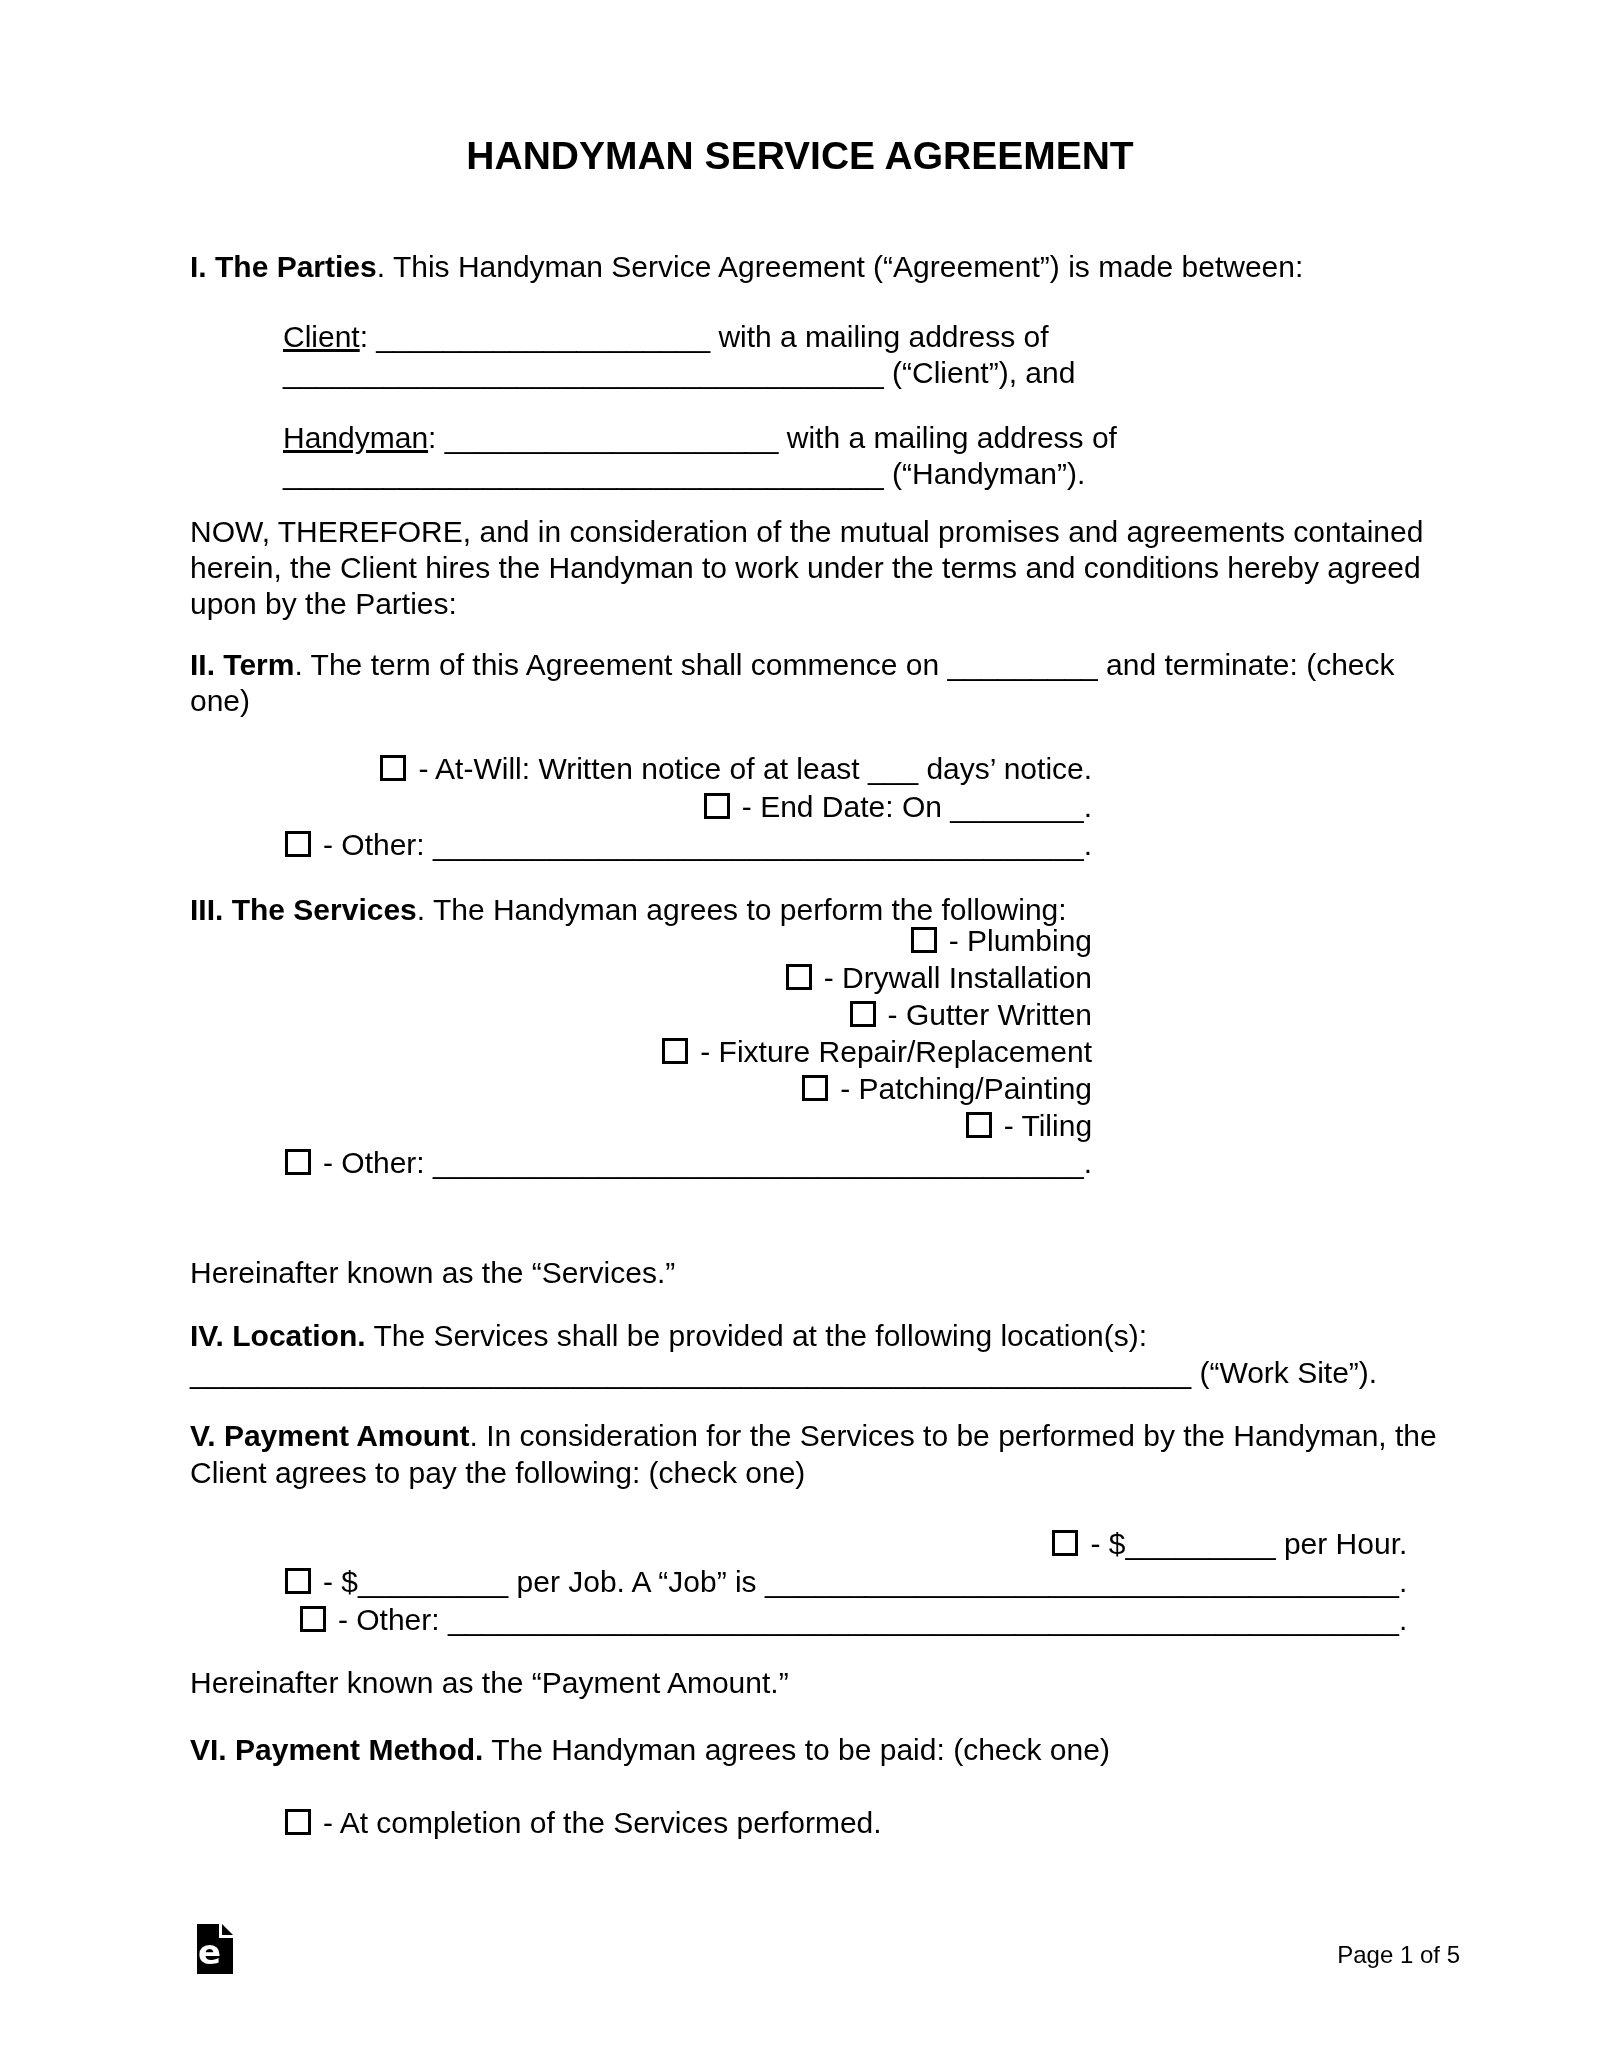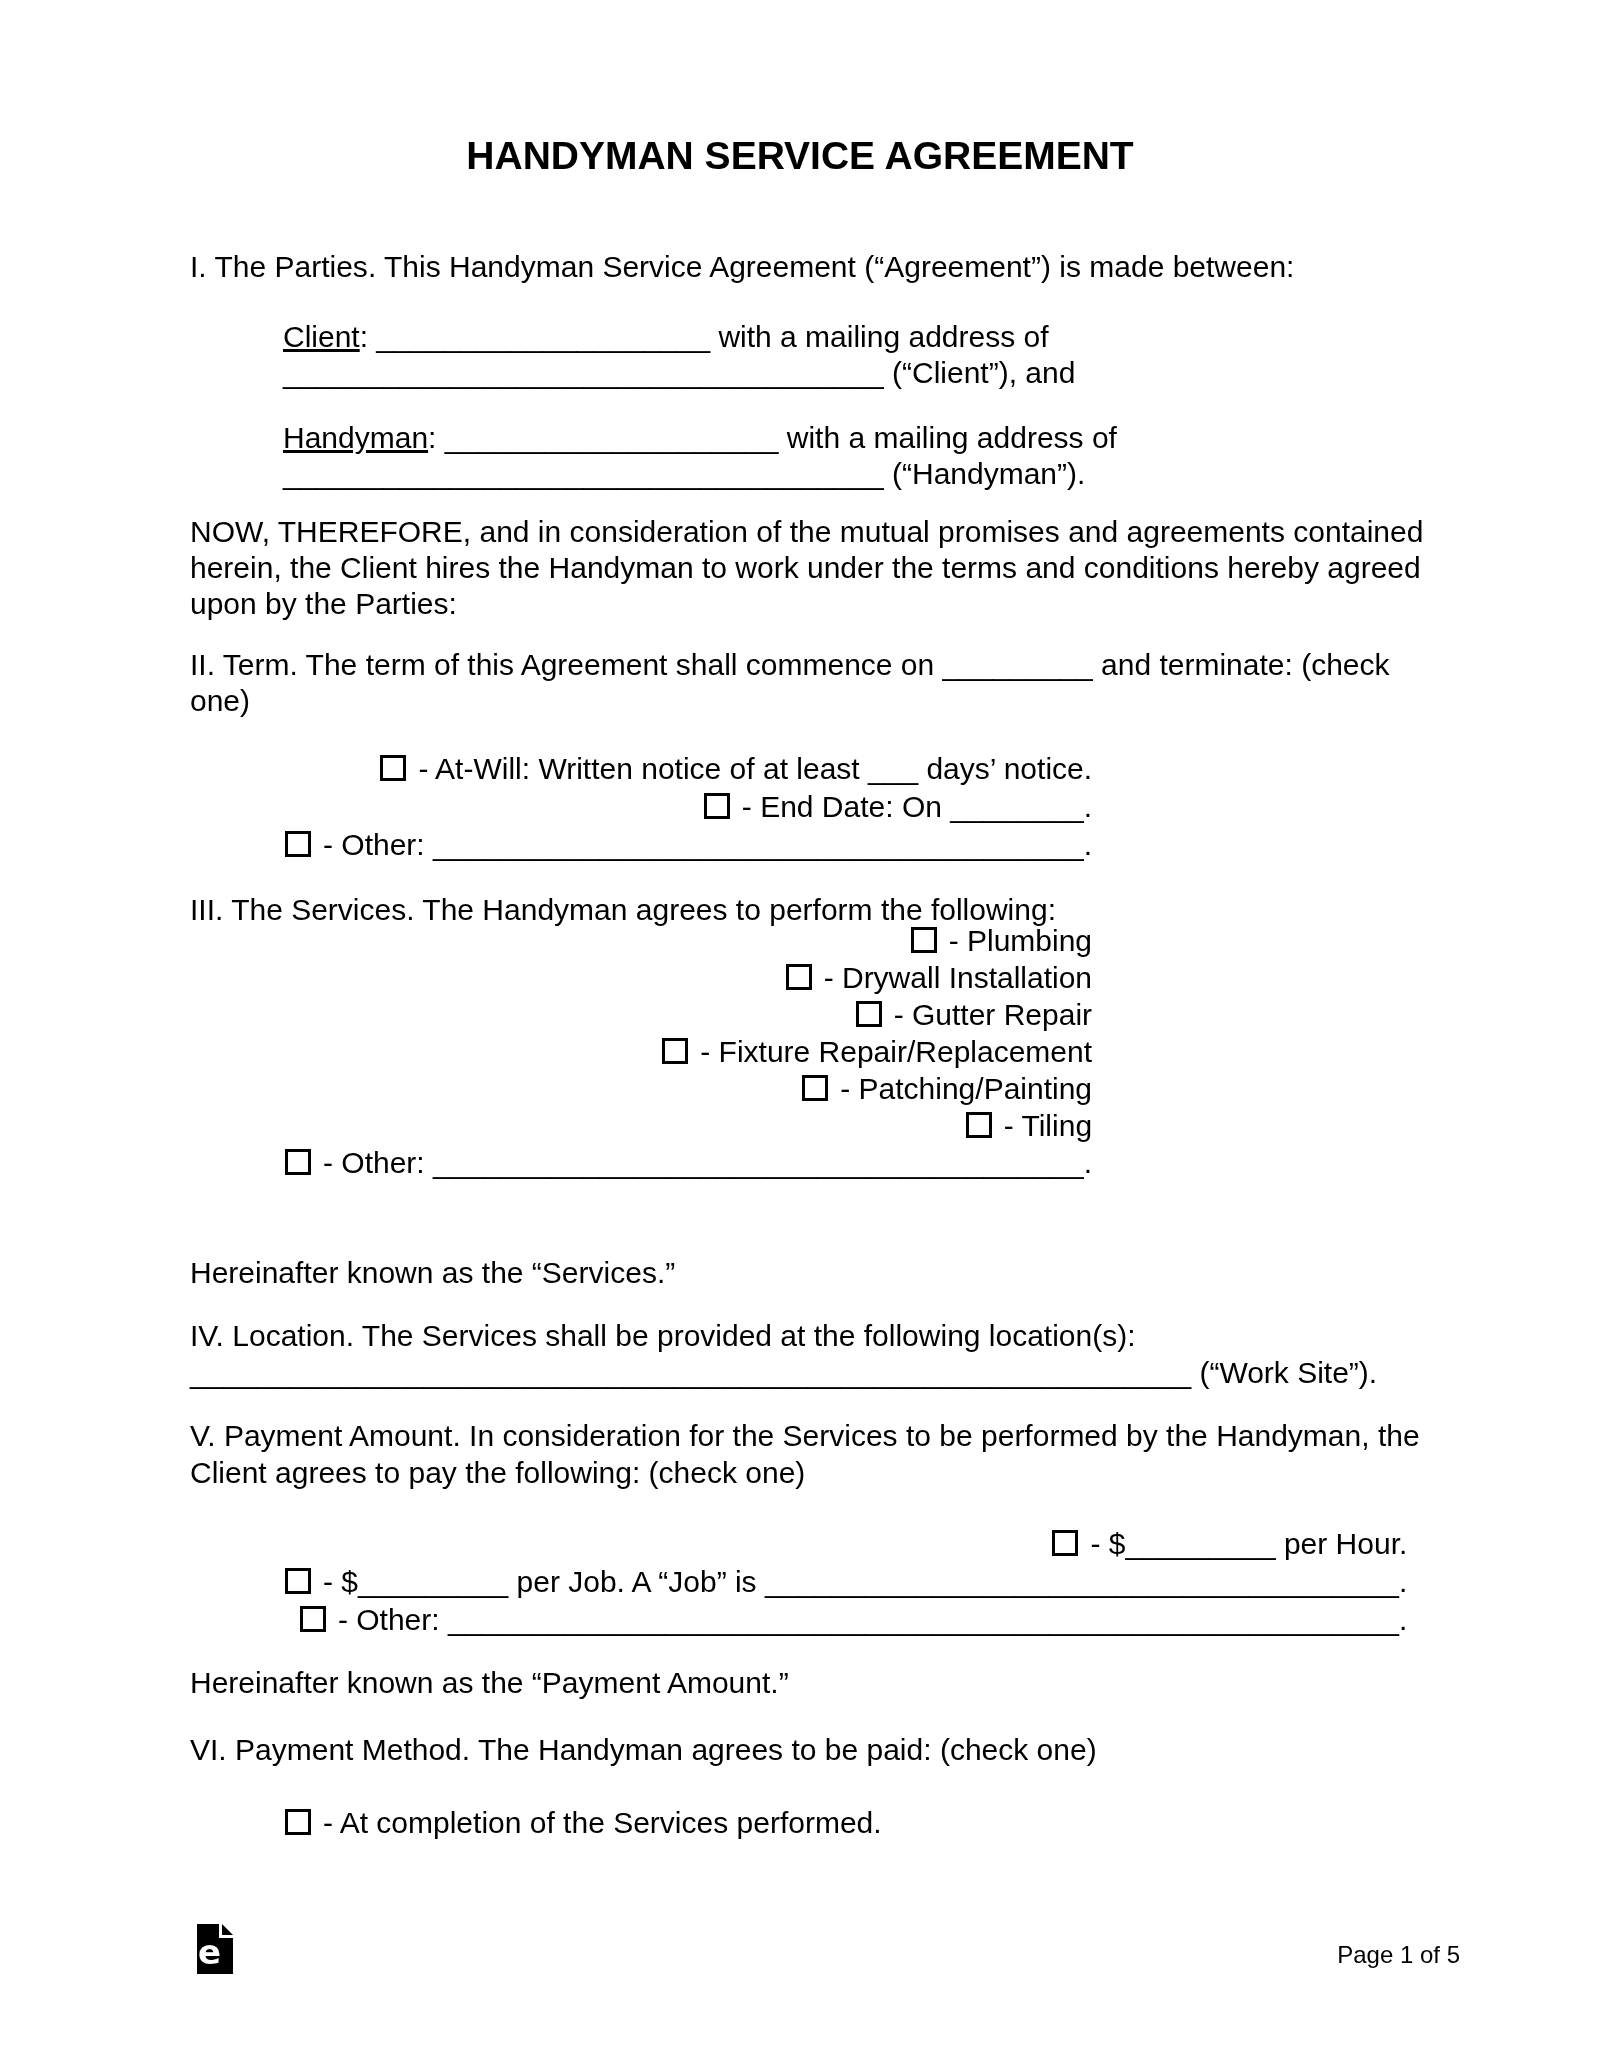"I. The Parties" .b { font-weight: normal -> bold }
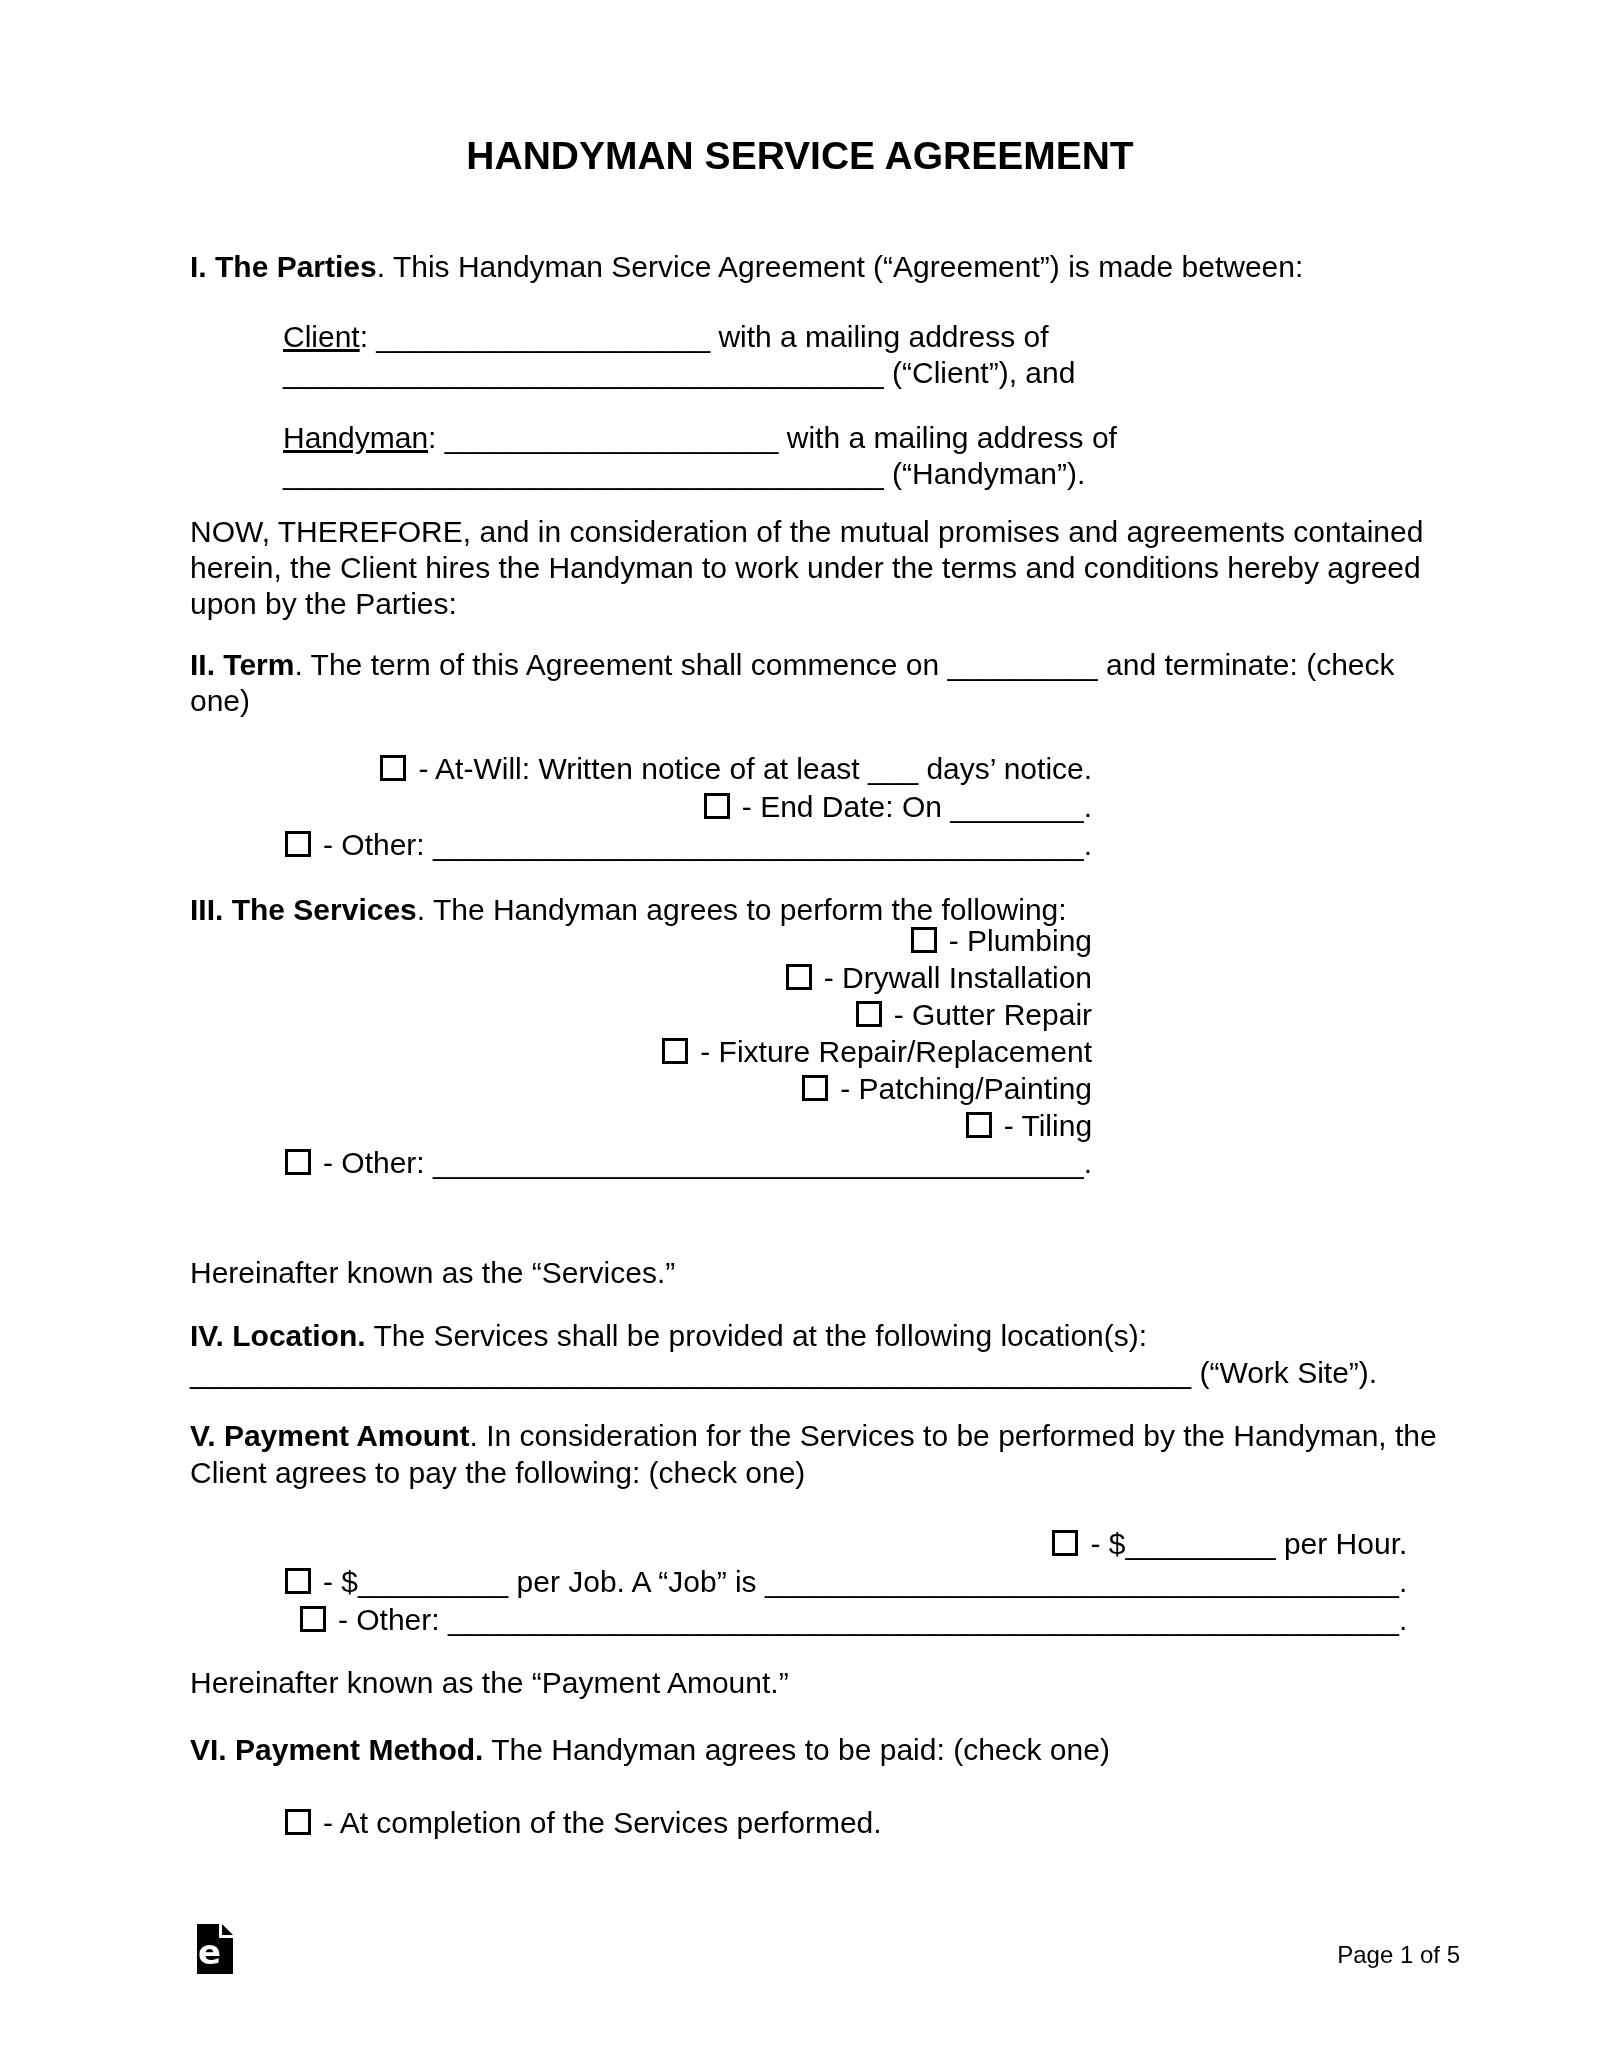"- Gutter Repair" span { text: Repair -> Written }
